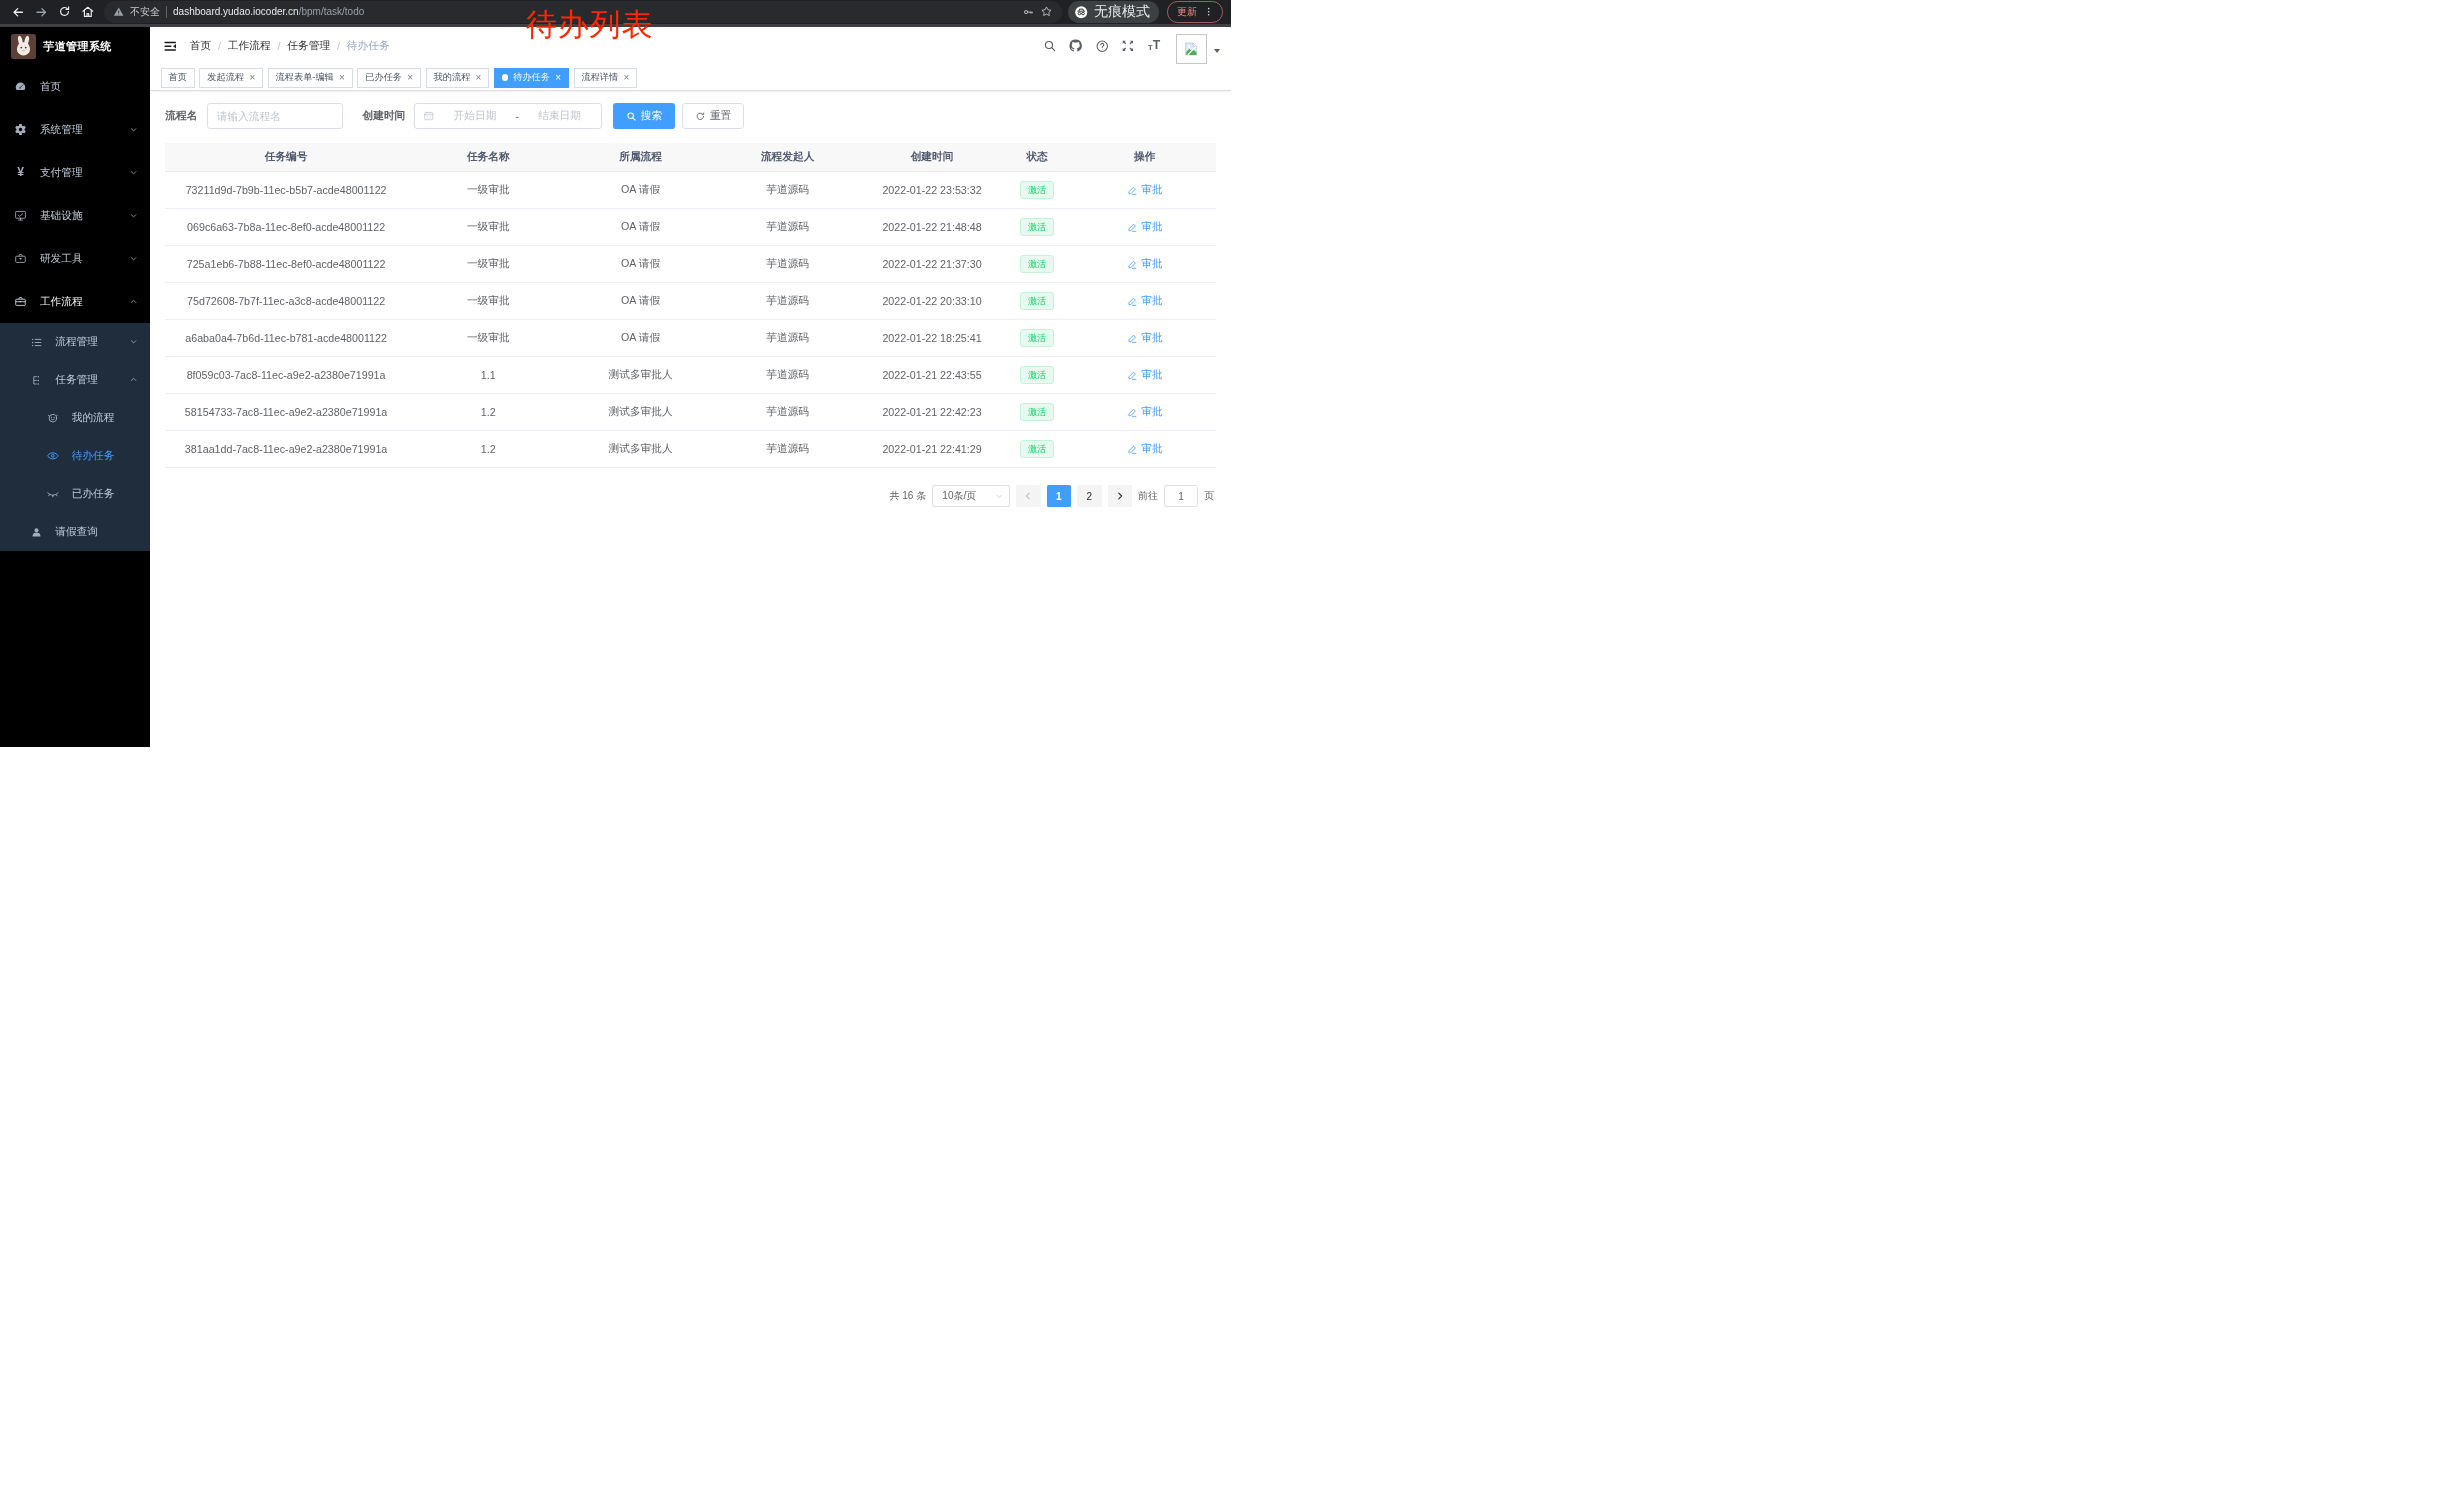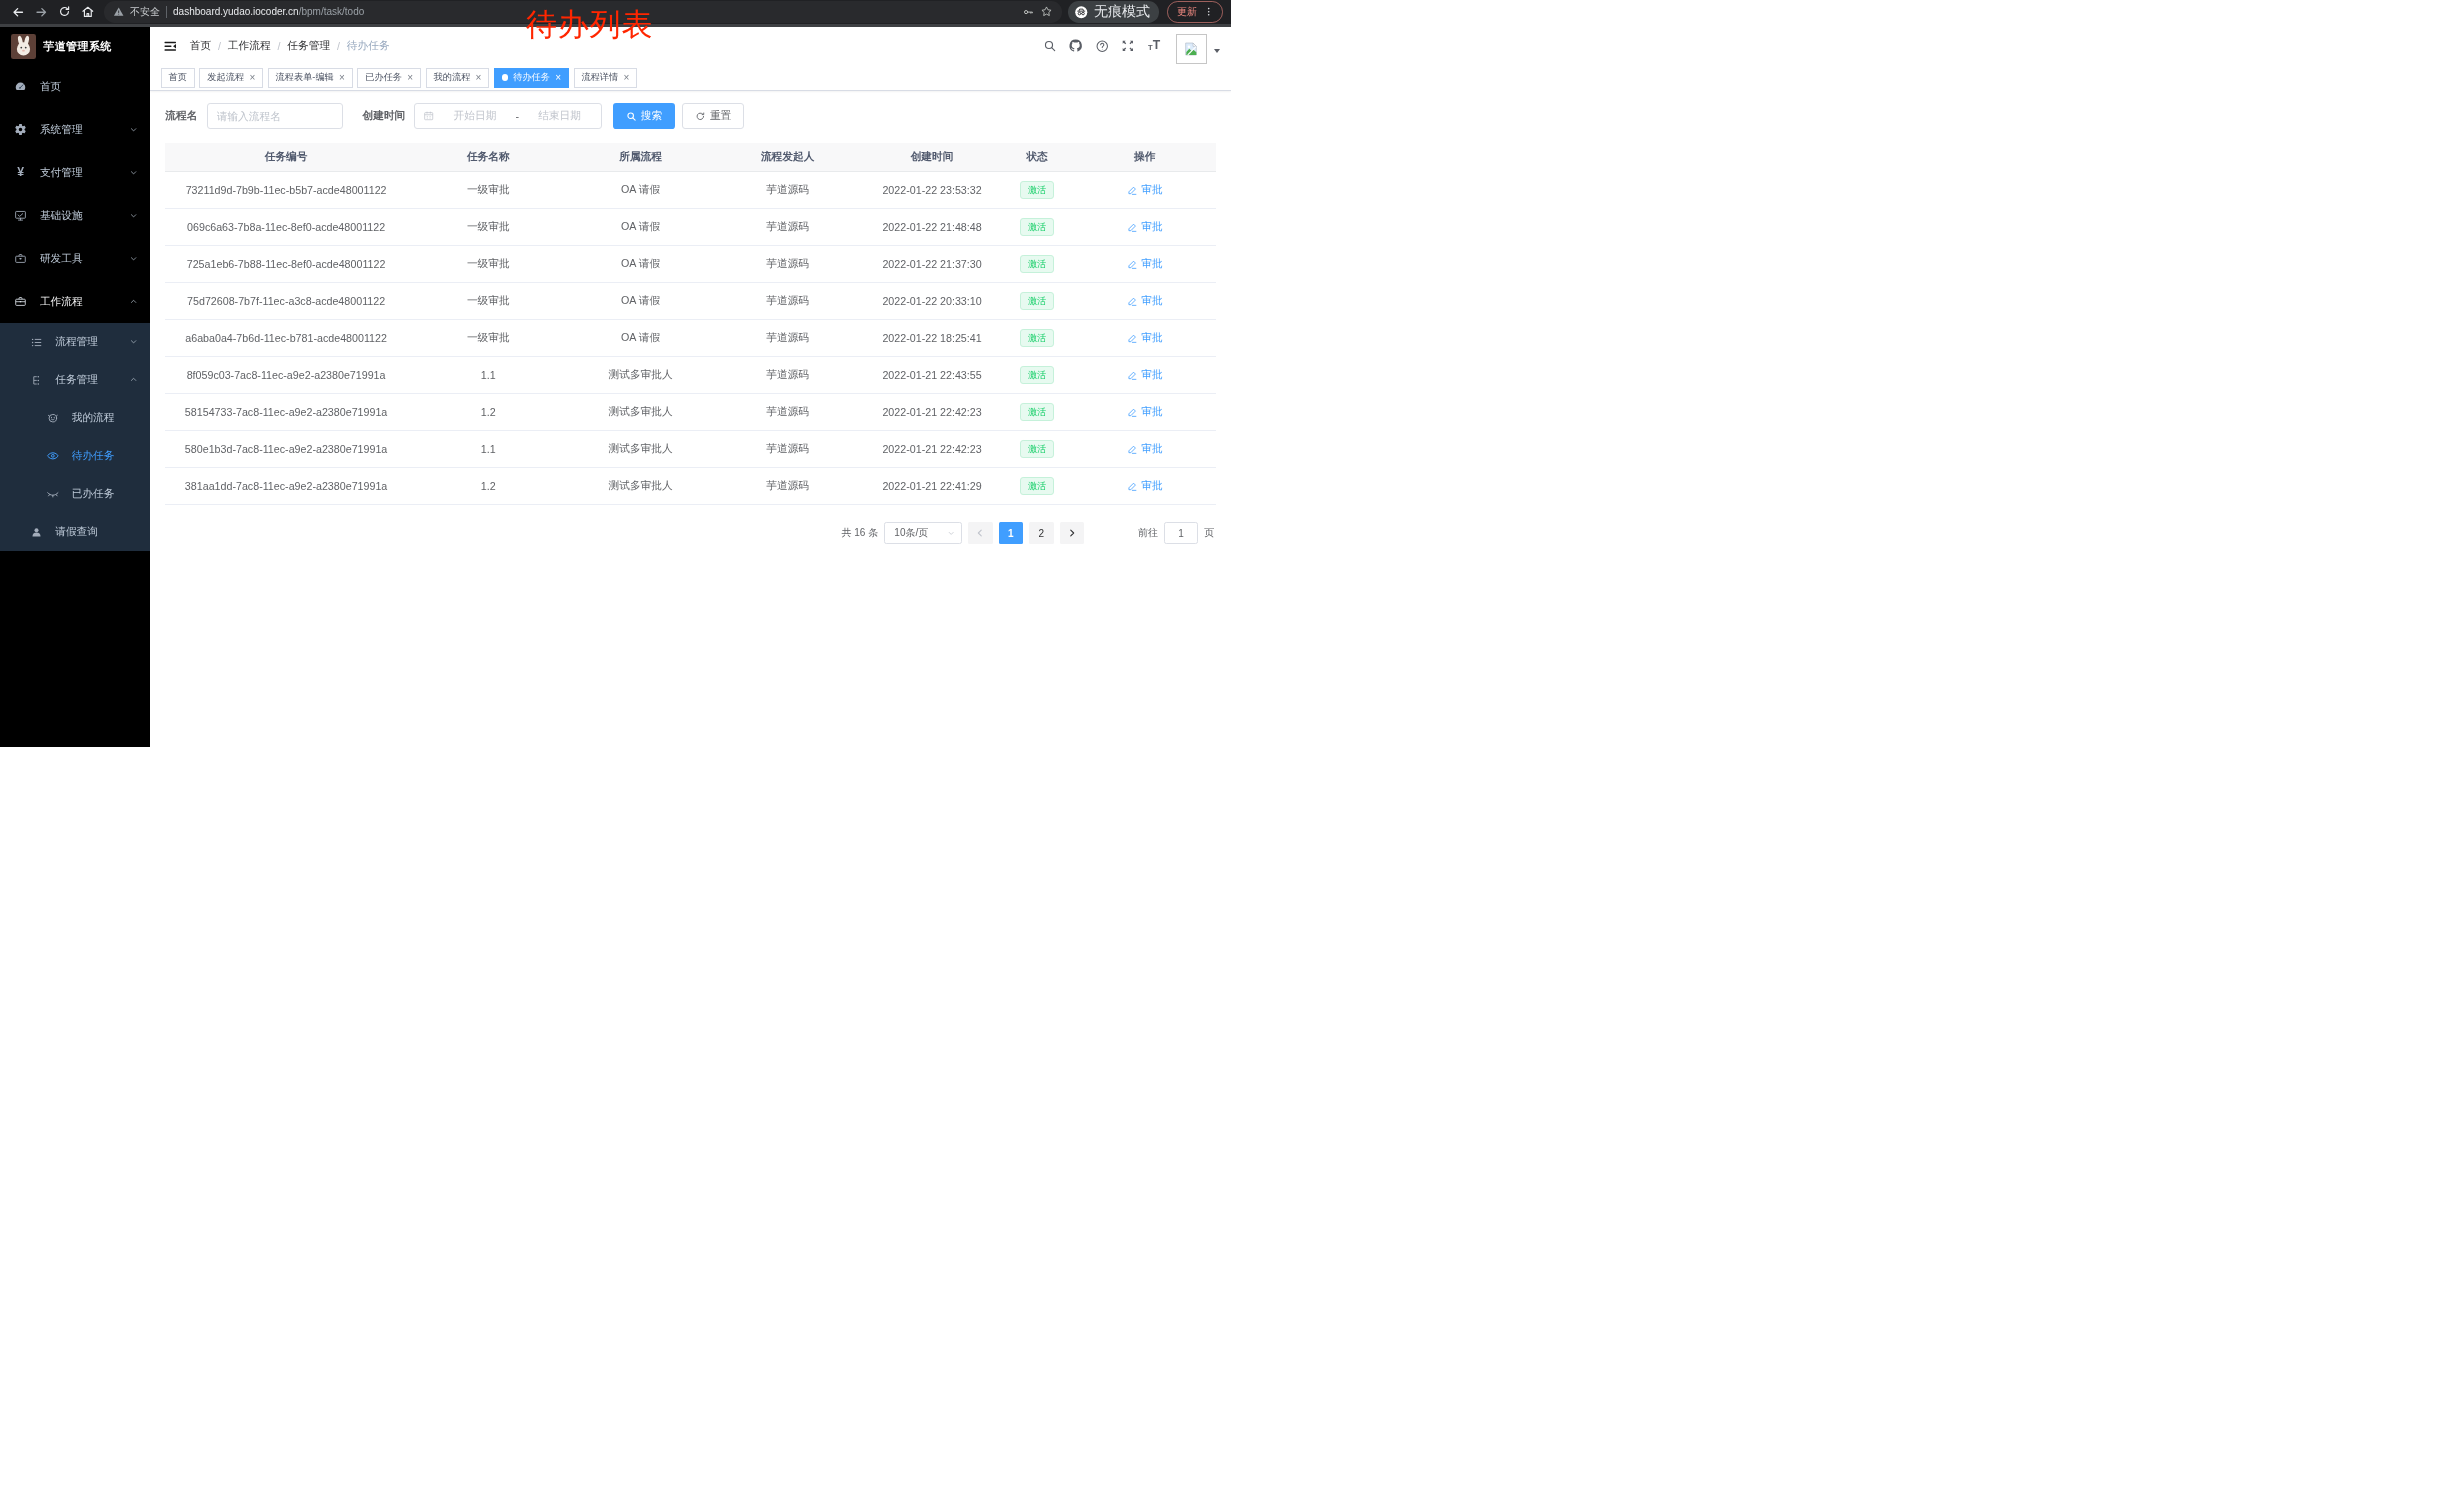"580e1b3d-7ac8-11ec-a9e2-a2380e71991a" tr { html: <tr> <td>580e1b3d-7ac8-11ec-a9e2-a2380e71991a</td> <td>1.1</td> <td>测试多审批人</td> <td>芋道源码</td> <td>2022-01-21 22:42:23</td> <td><span>激活</span></td> <td><span> <span> <svg> <path></path> <path></path> </svg> </span> <span>审批</span> </span></td> </tr> -> none }
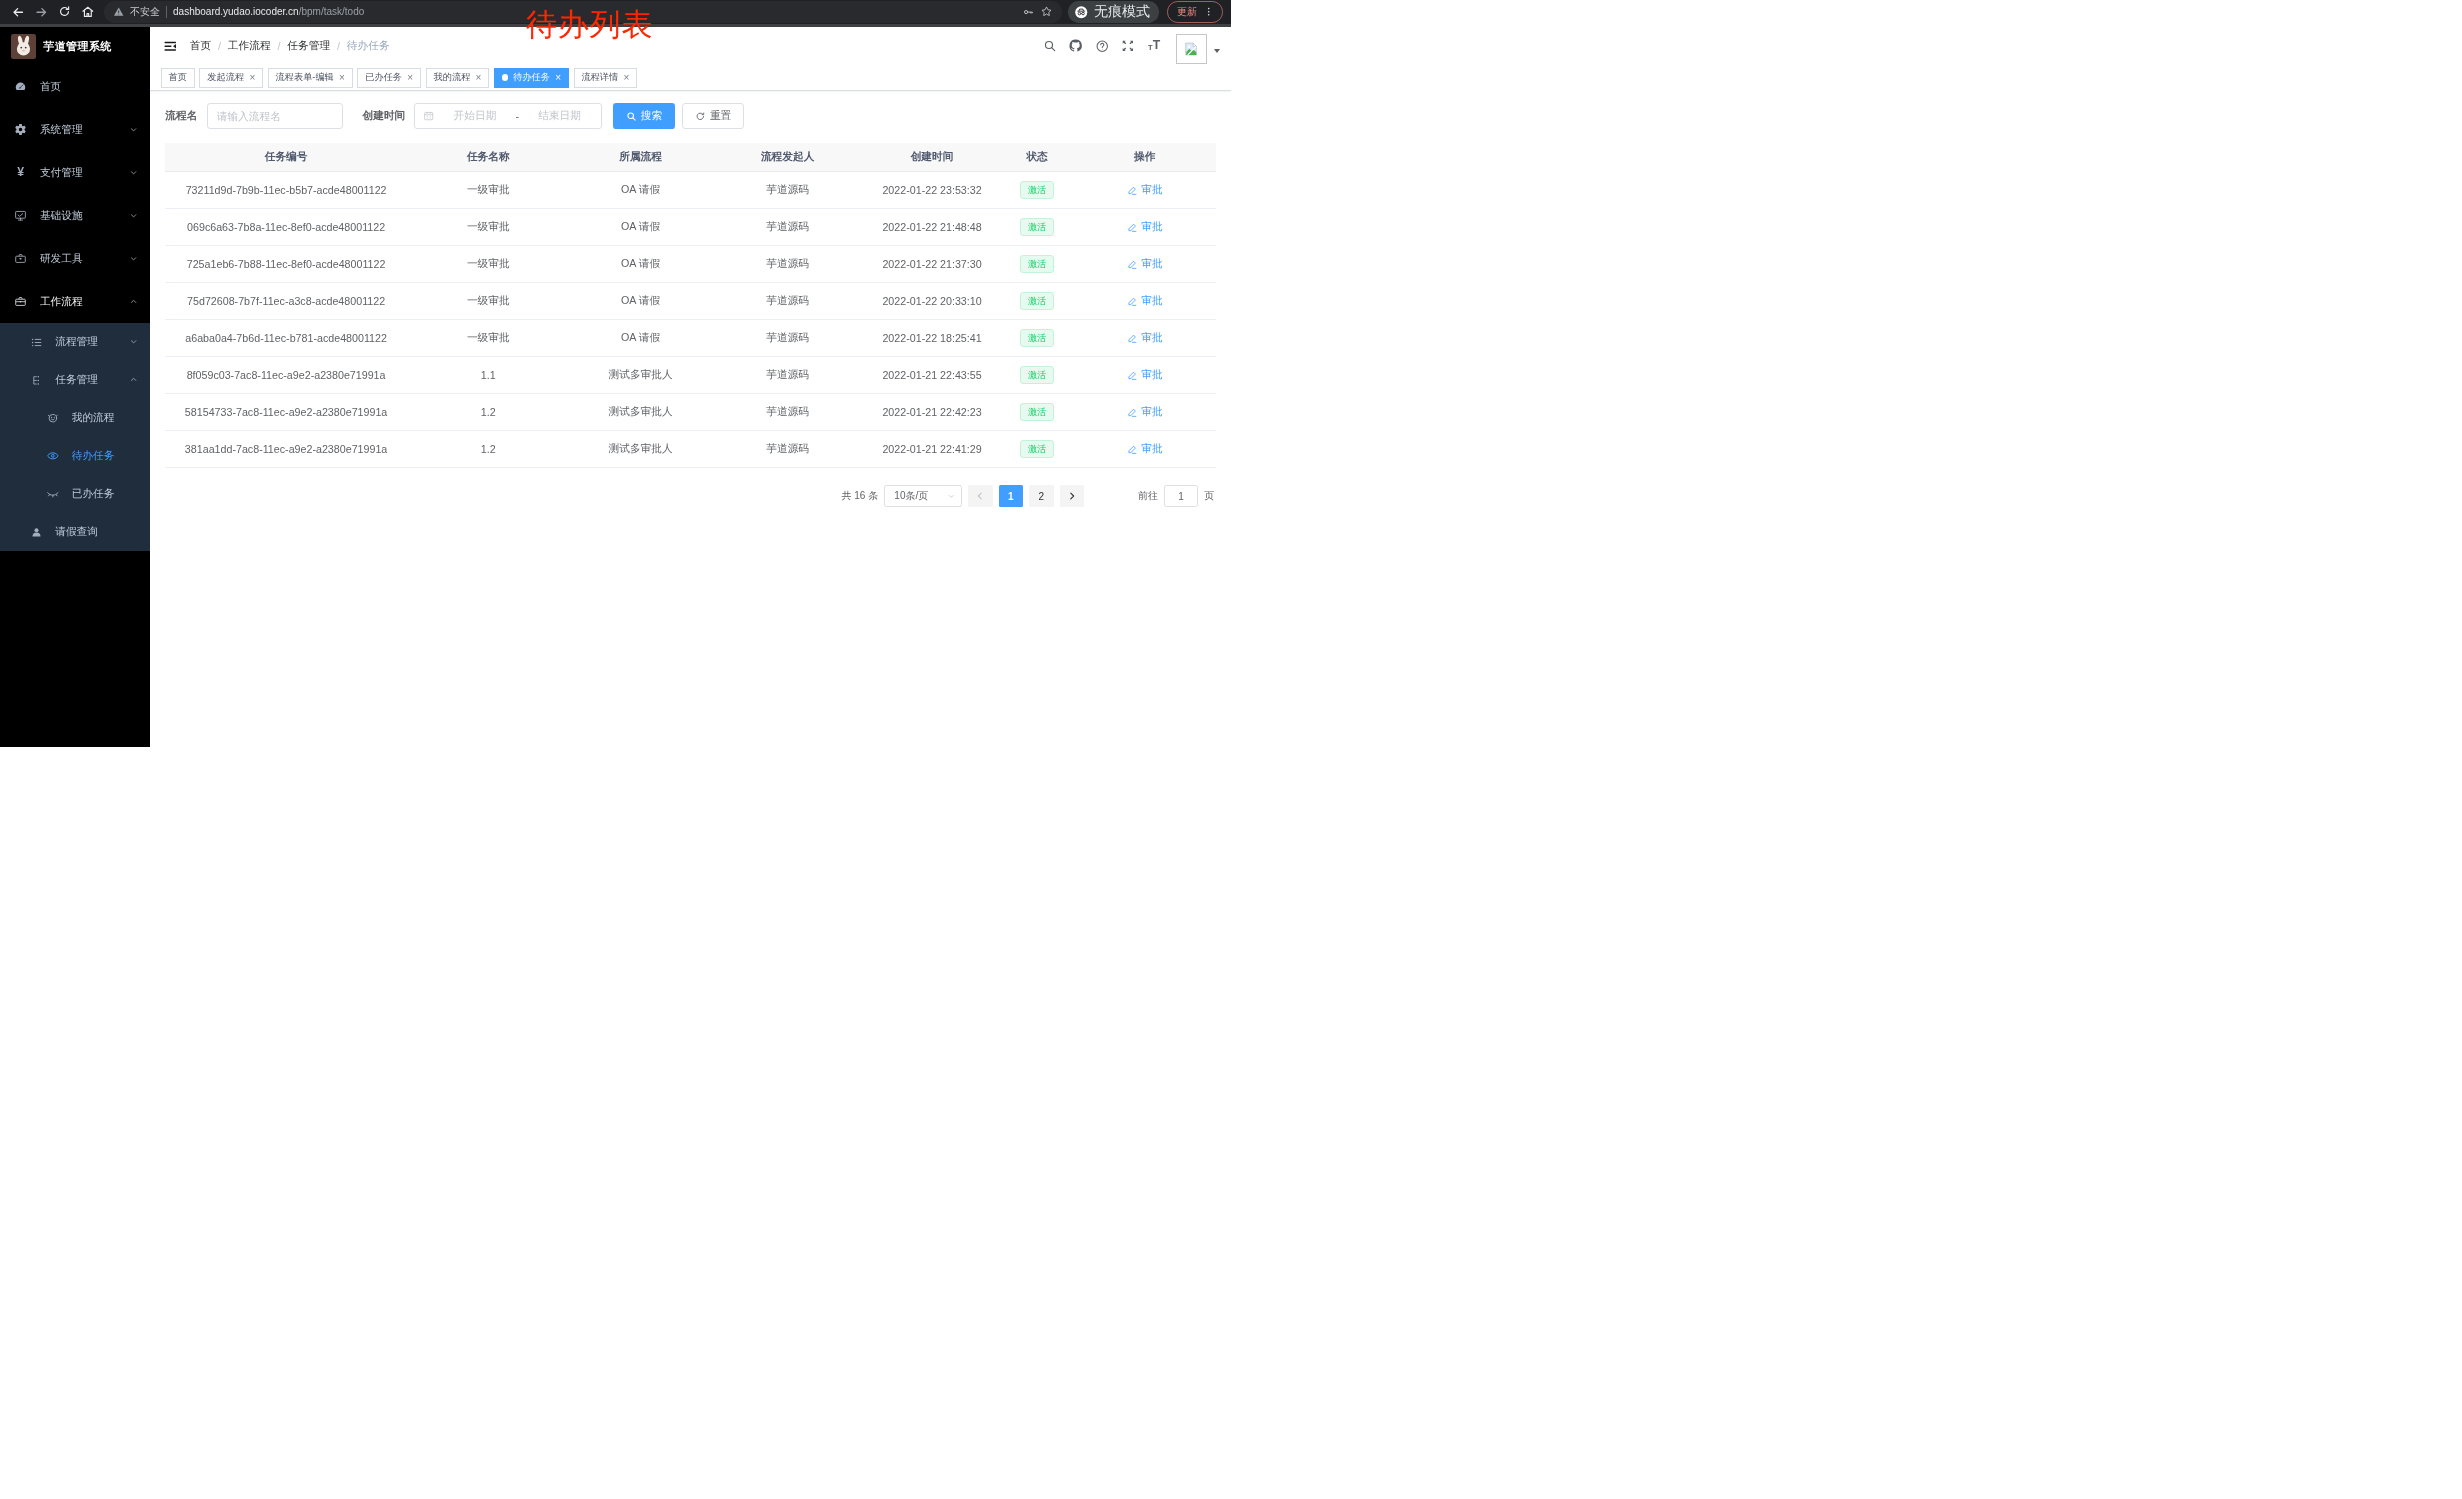"前往" .goto { margin-left: 48px -> none }
